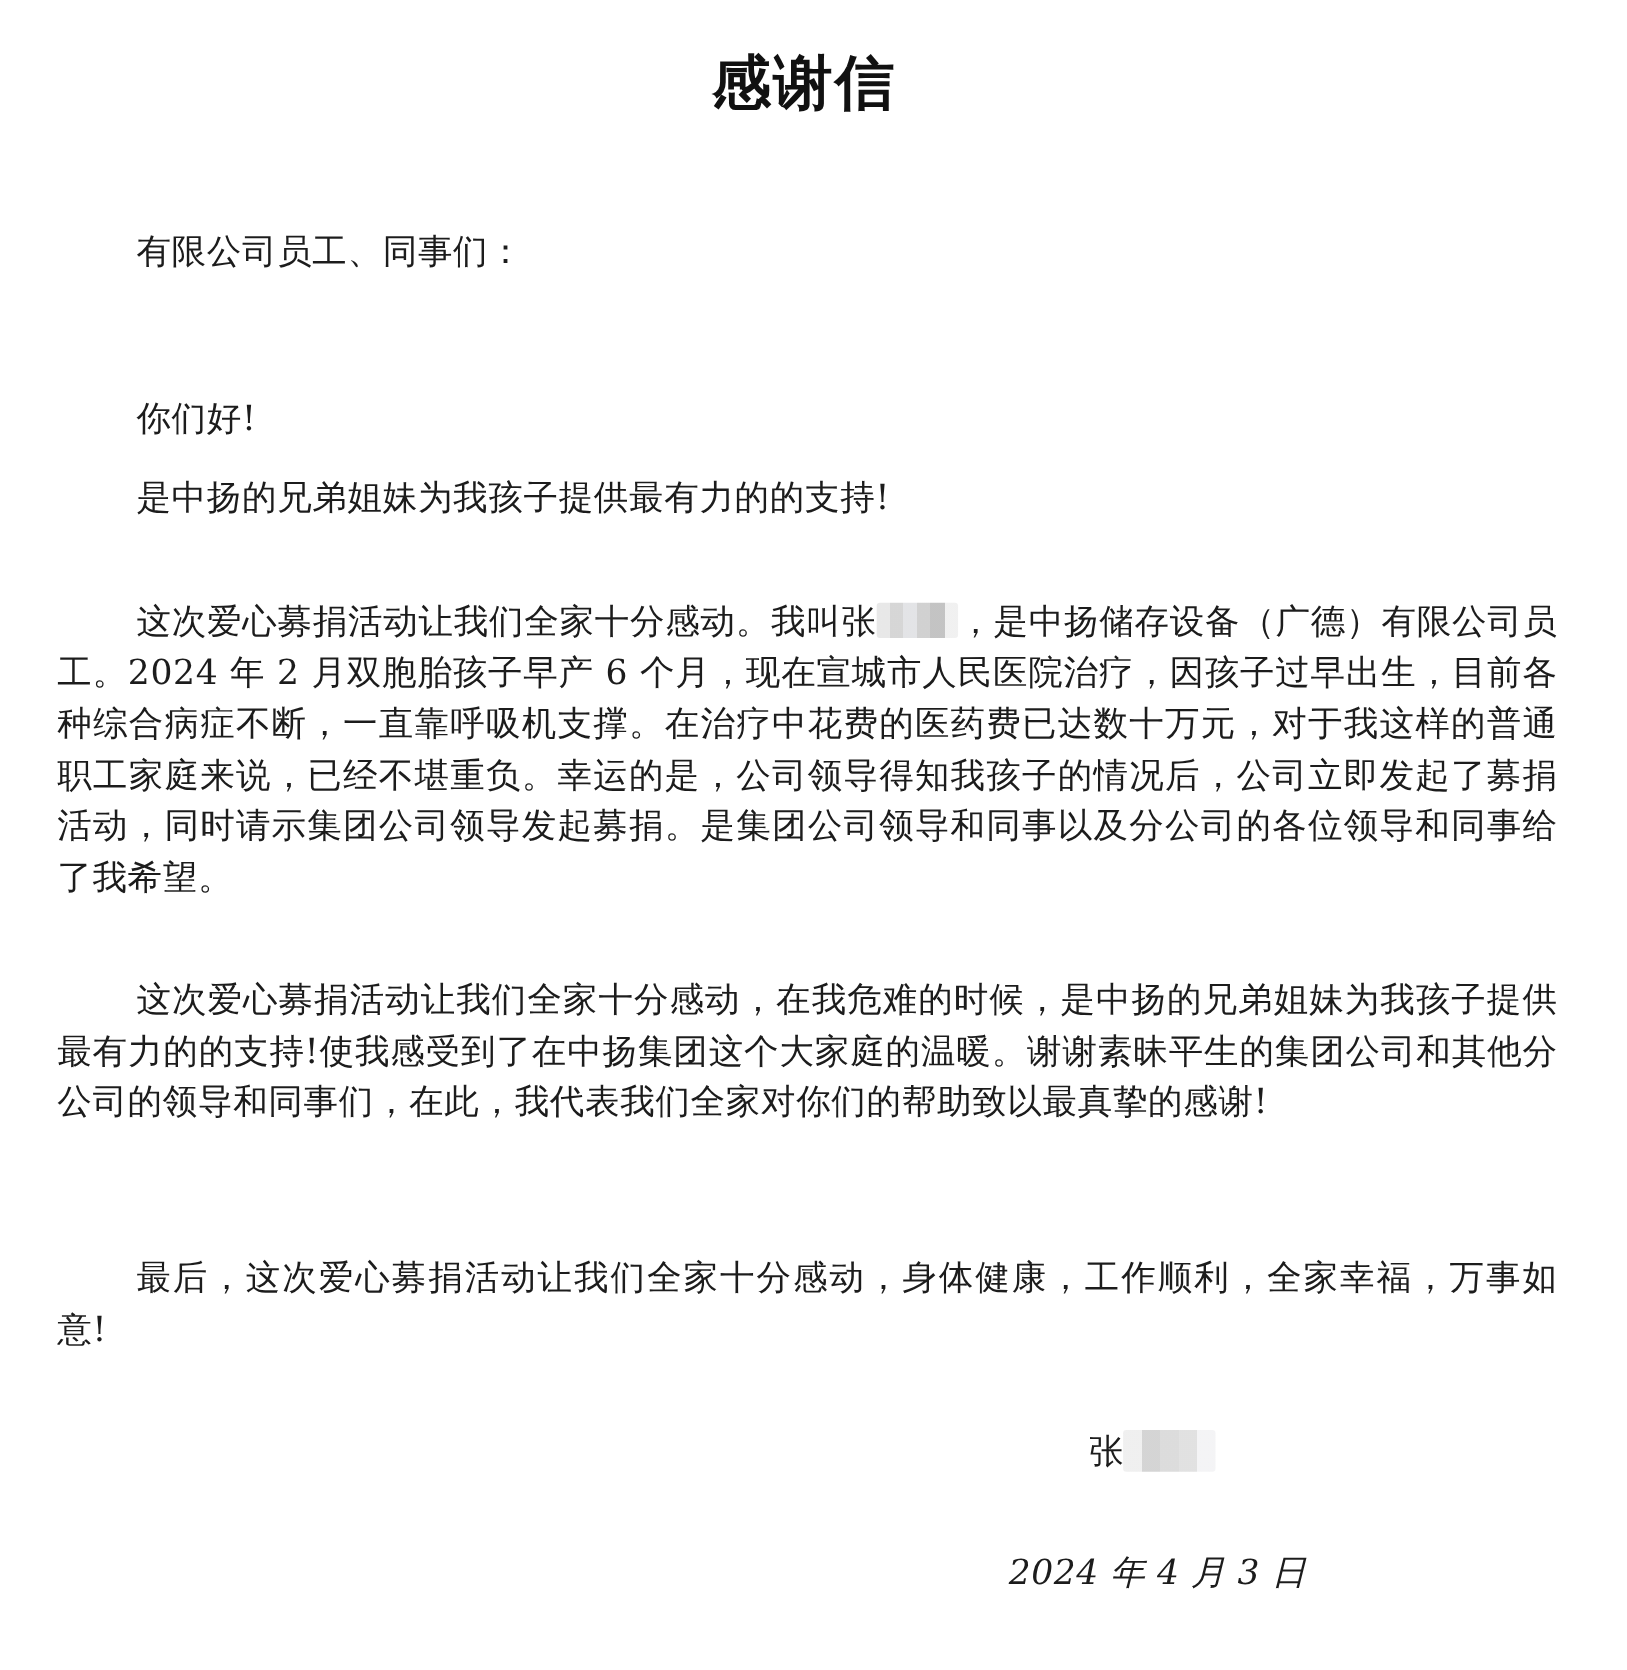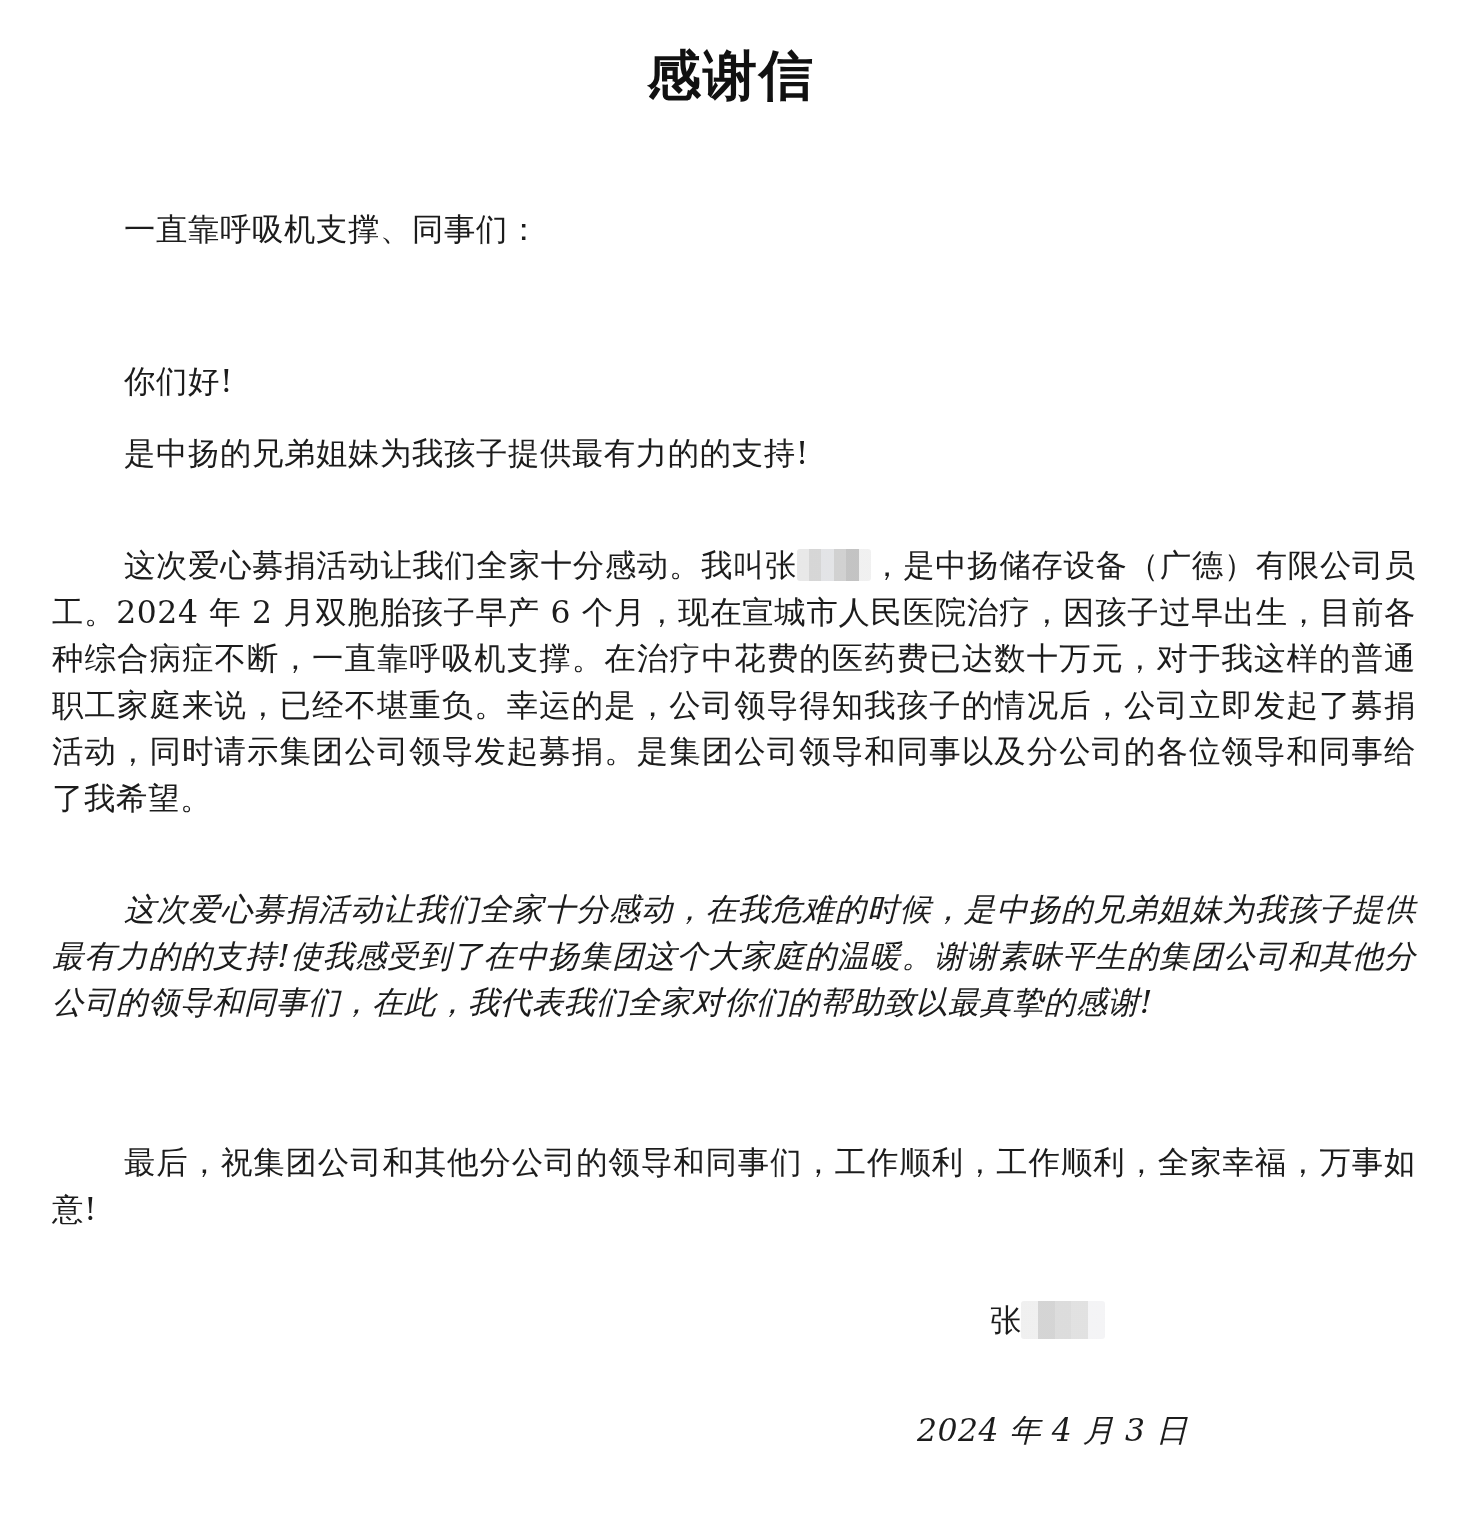"一直靠呼吸机支撑、同事们：" div.para { text: 一直靠呼吸机支撑 -> 有限公司员工 }
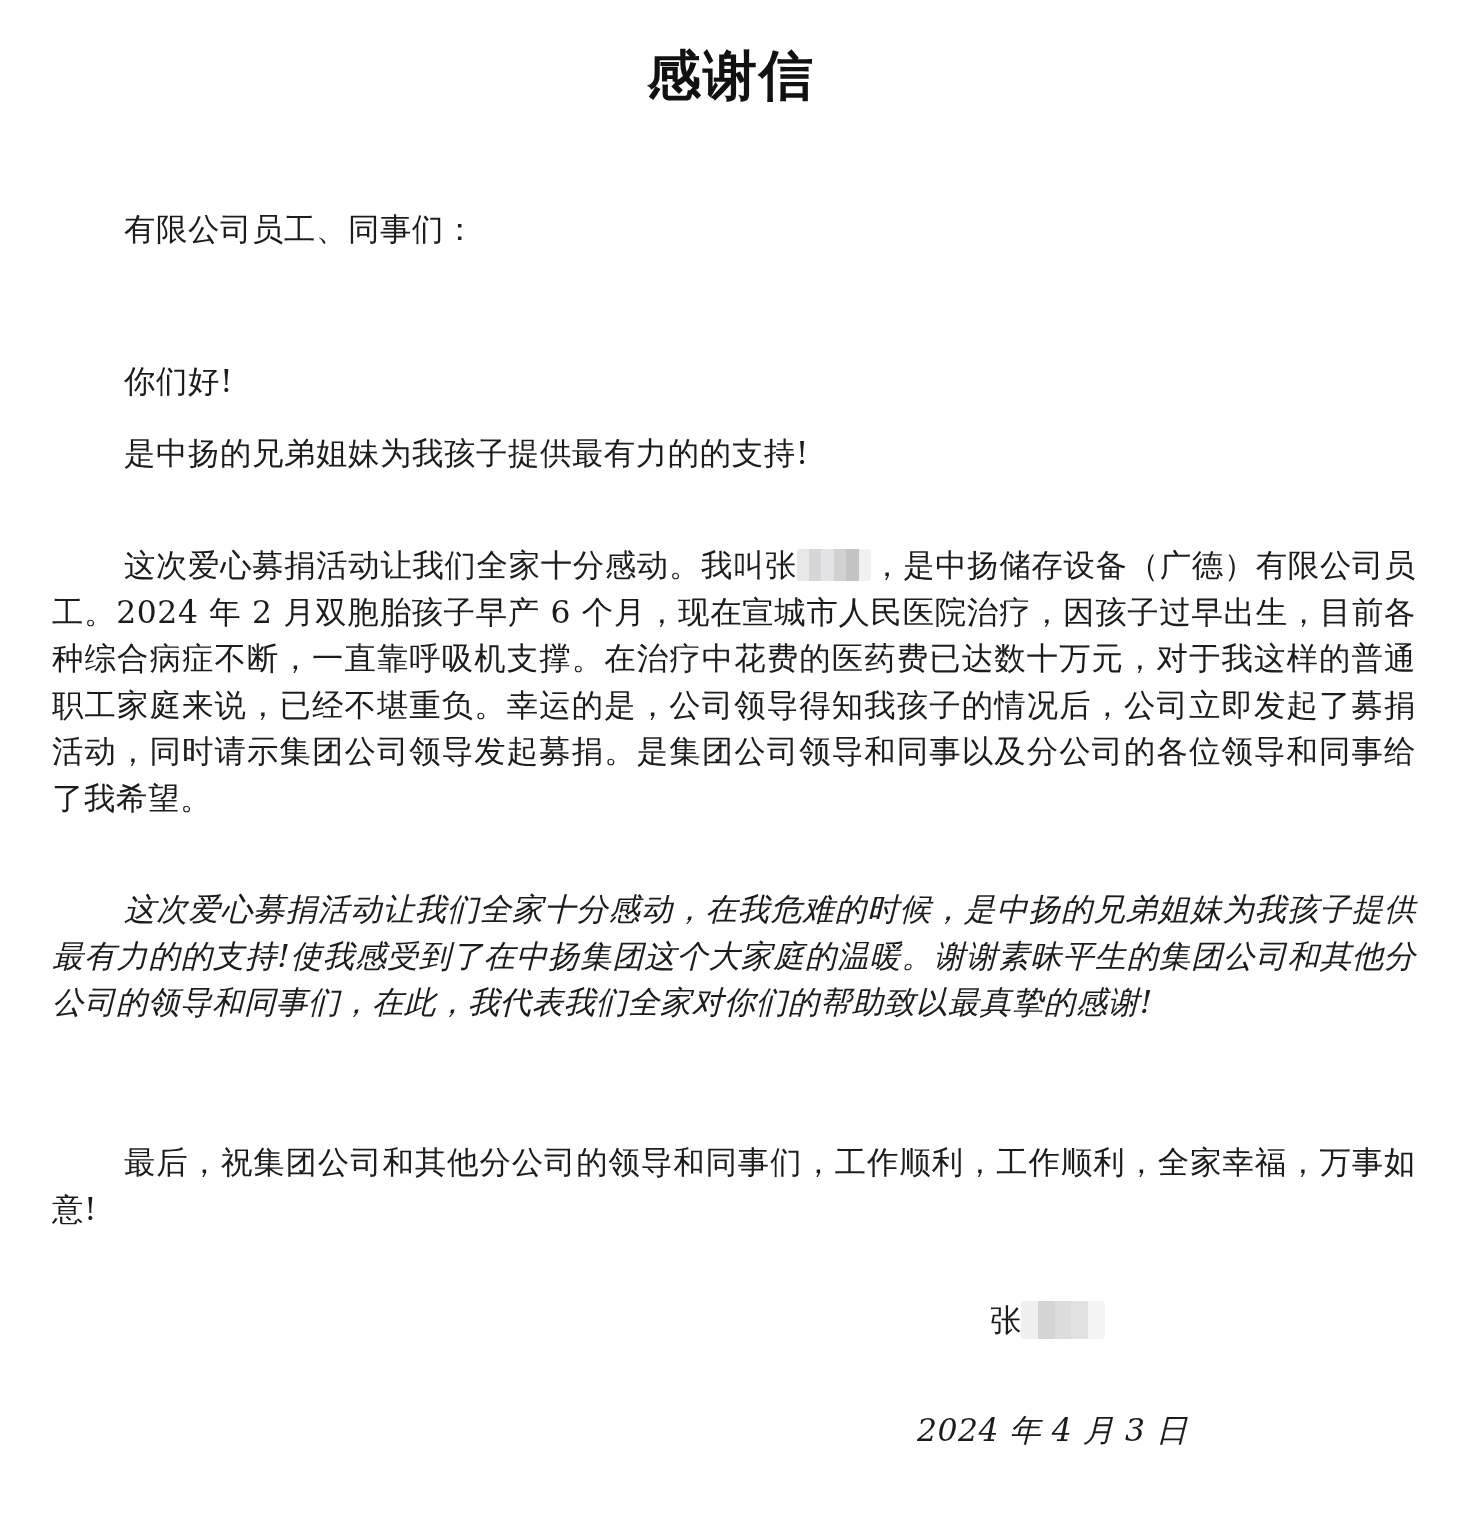"这次爱心募捐活动让我们全家十分感动，在我危难的时候，是中扬的兄弟姐妹为我孩子提供" div.para { font-style: italic -> none }
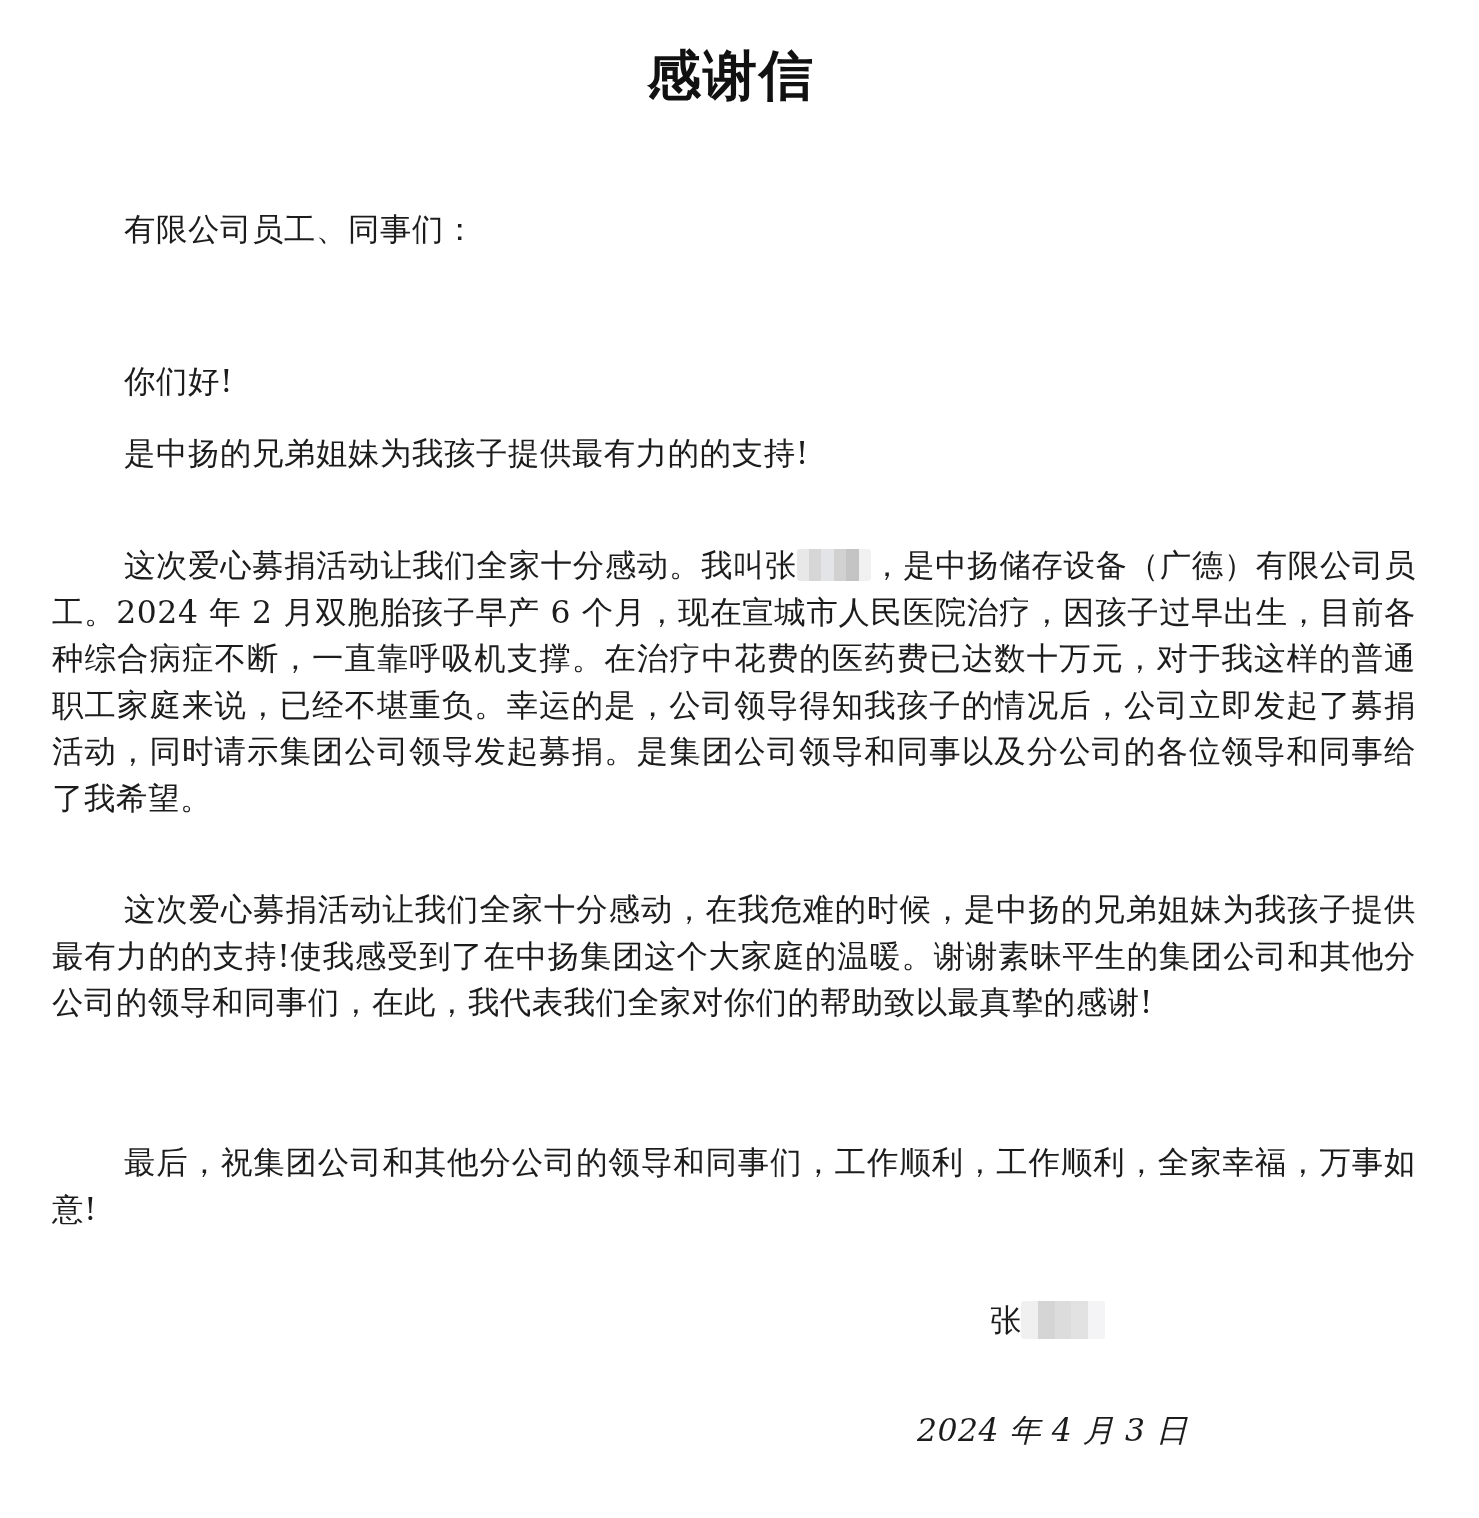"最后，祝集团公司和其他分公司的领导和同事们，工作顺利，工作顺利，全家幸福，万事如" div.para { text: 祝集团公司和其他分公司的领导和同事们，工作顺利 -> 这次爱心募捐活动让我们全家十分感动，身体健康 }
